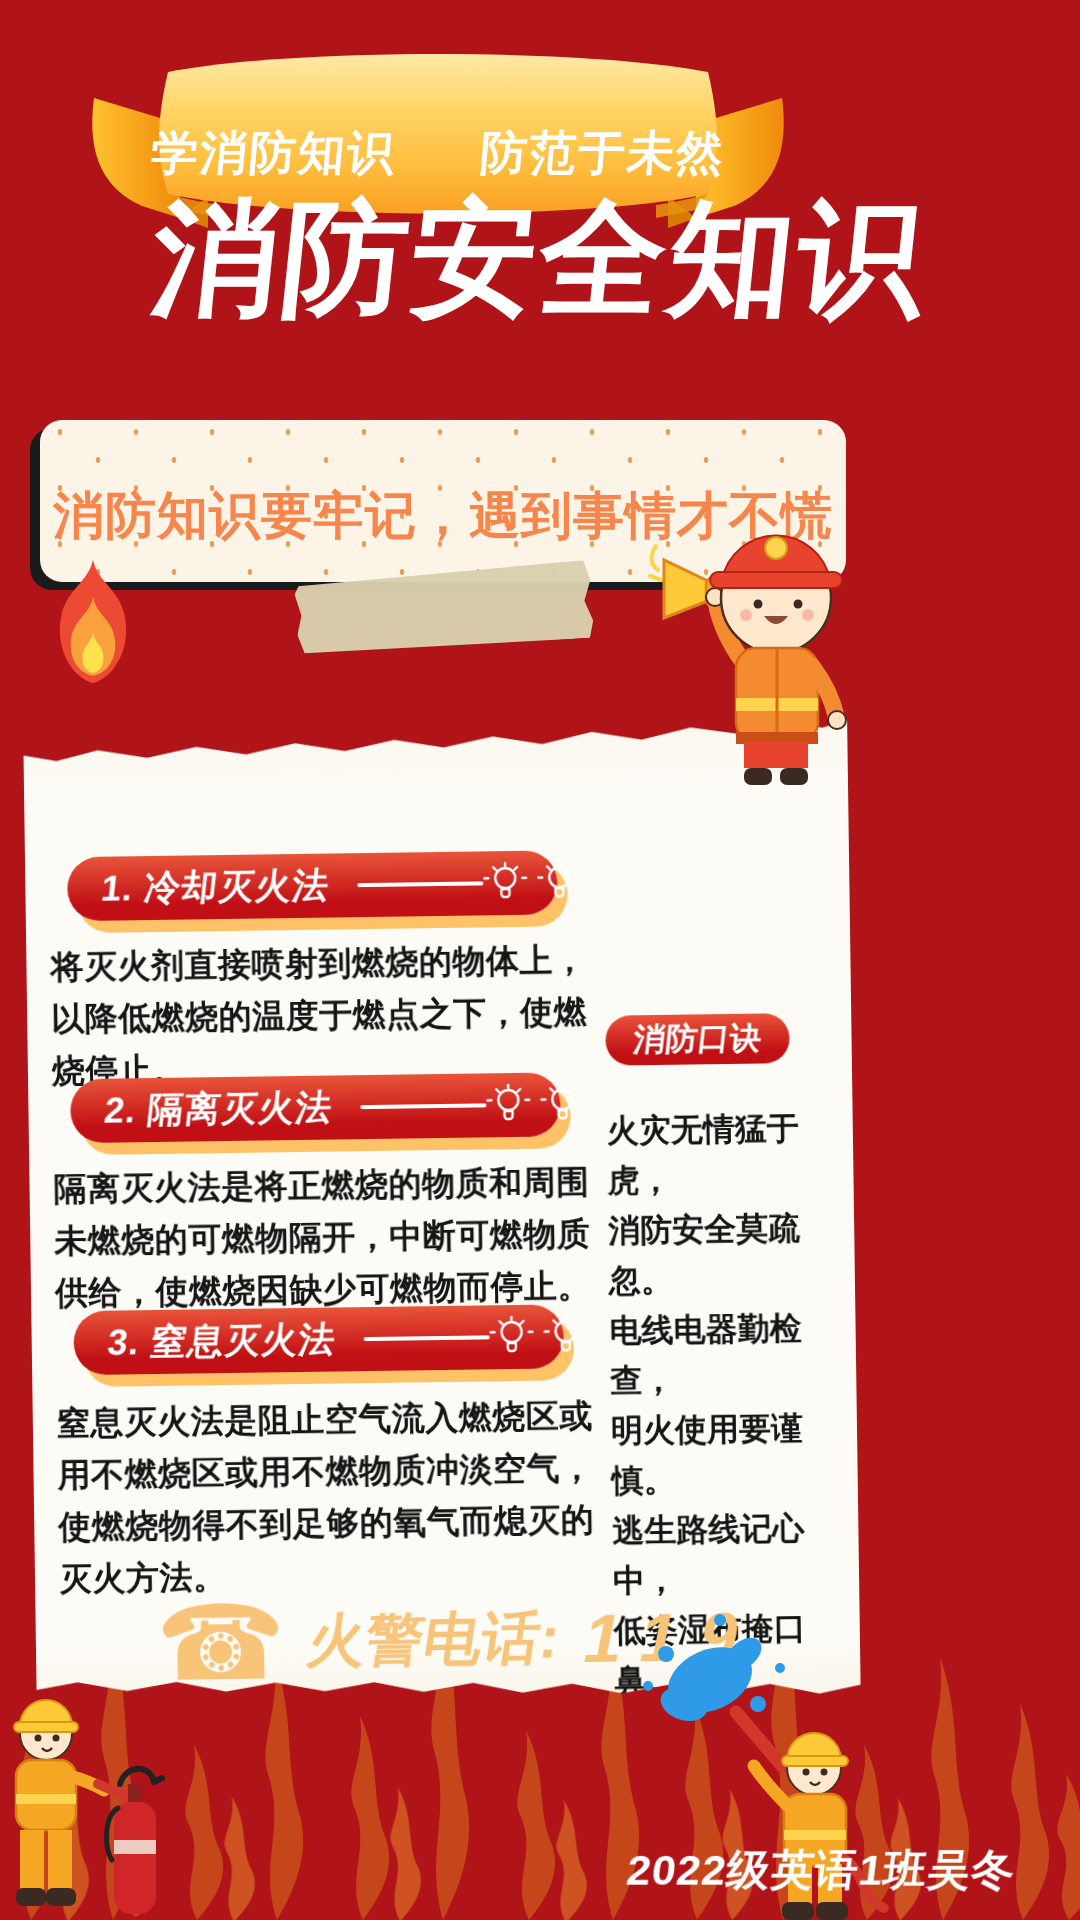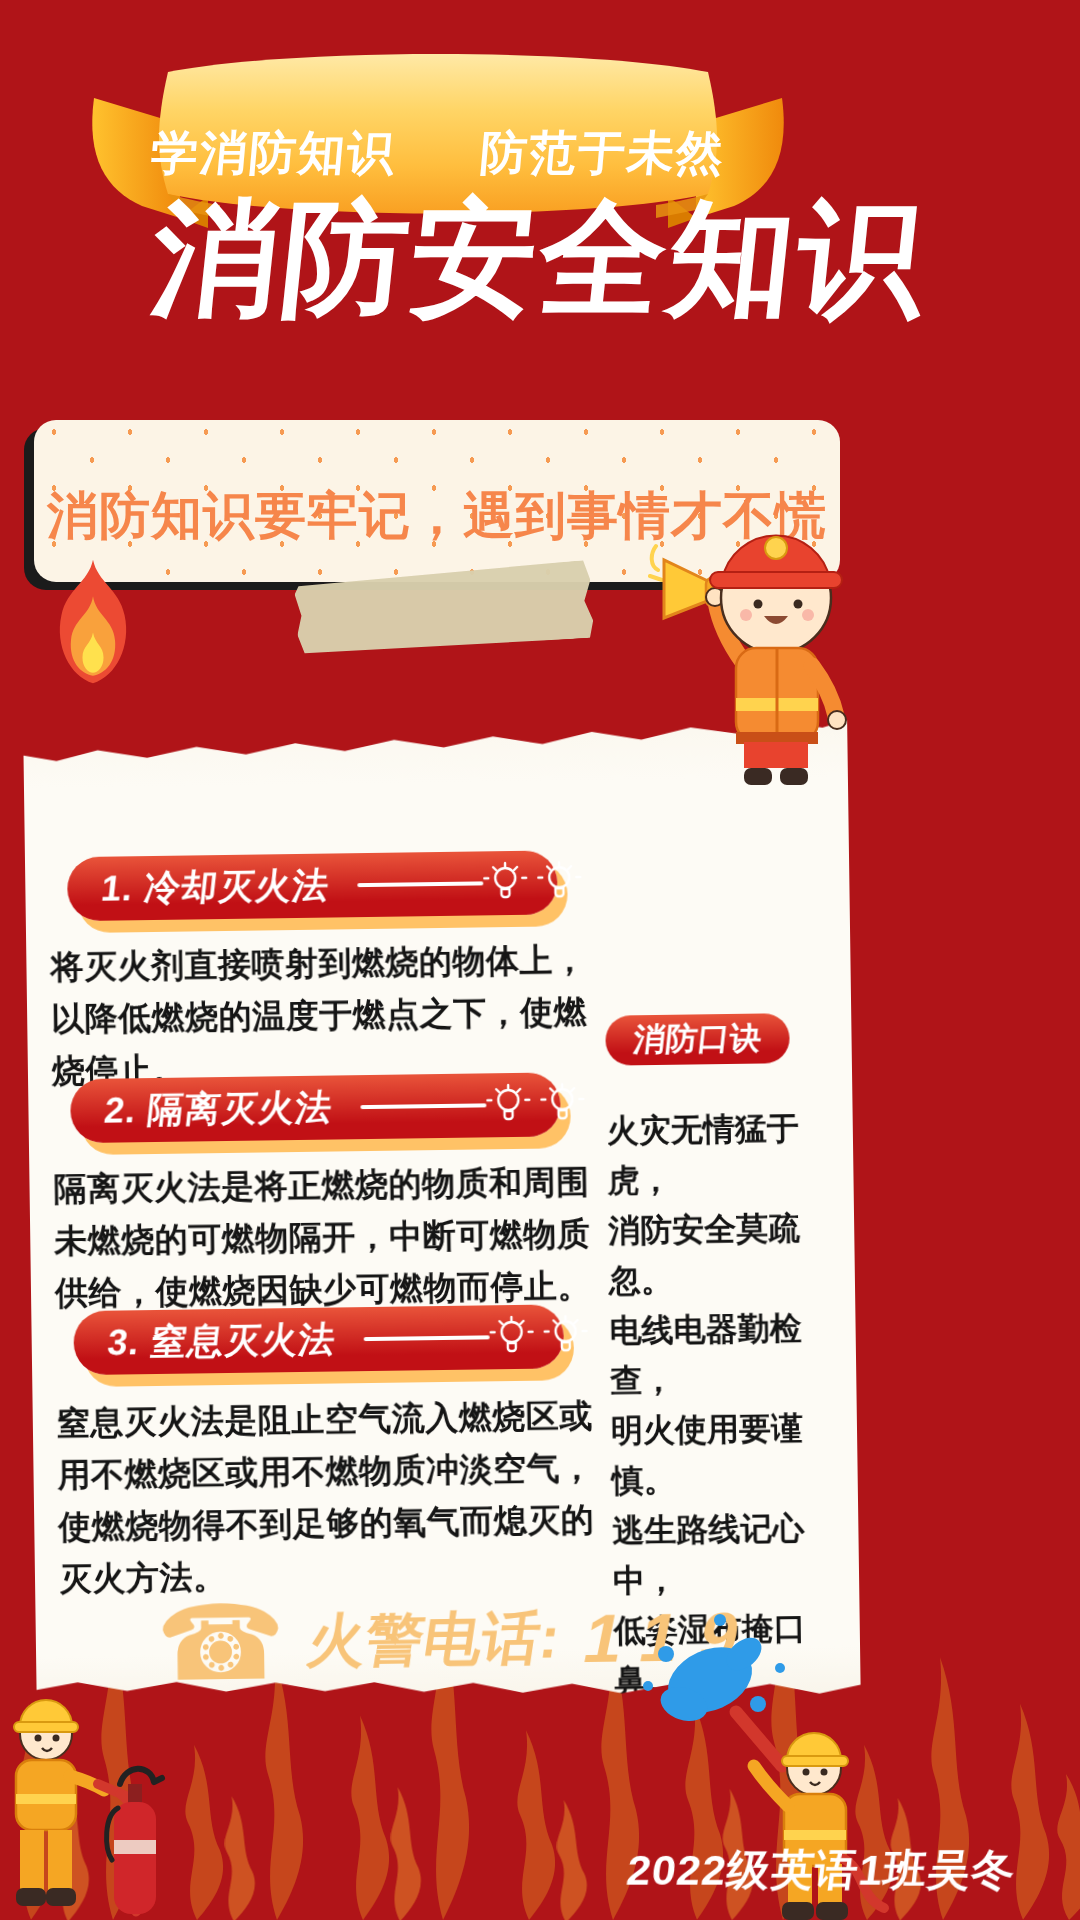"消防知识要牢记，遇到事情才不慌" .slogan-box { left: 34px -> 40px }
